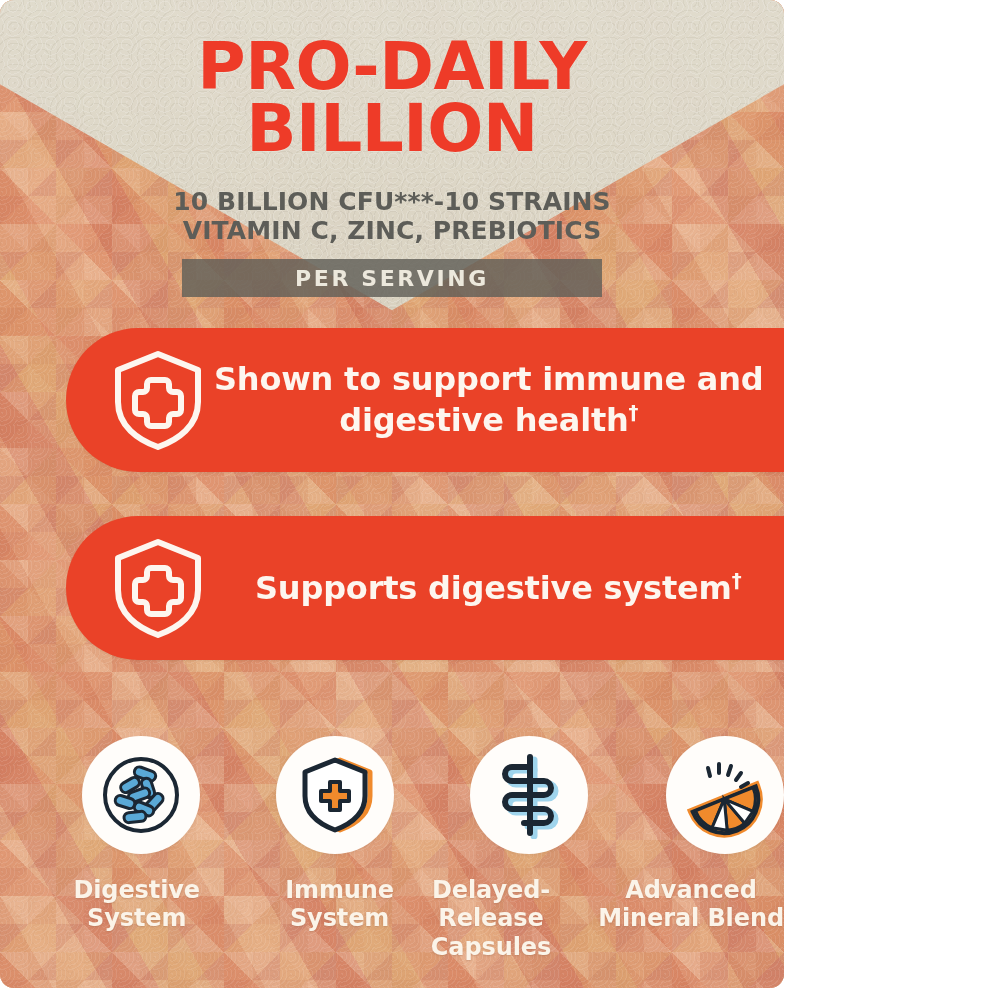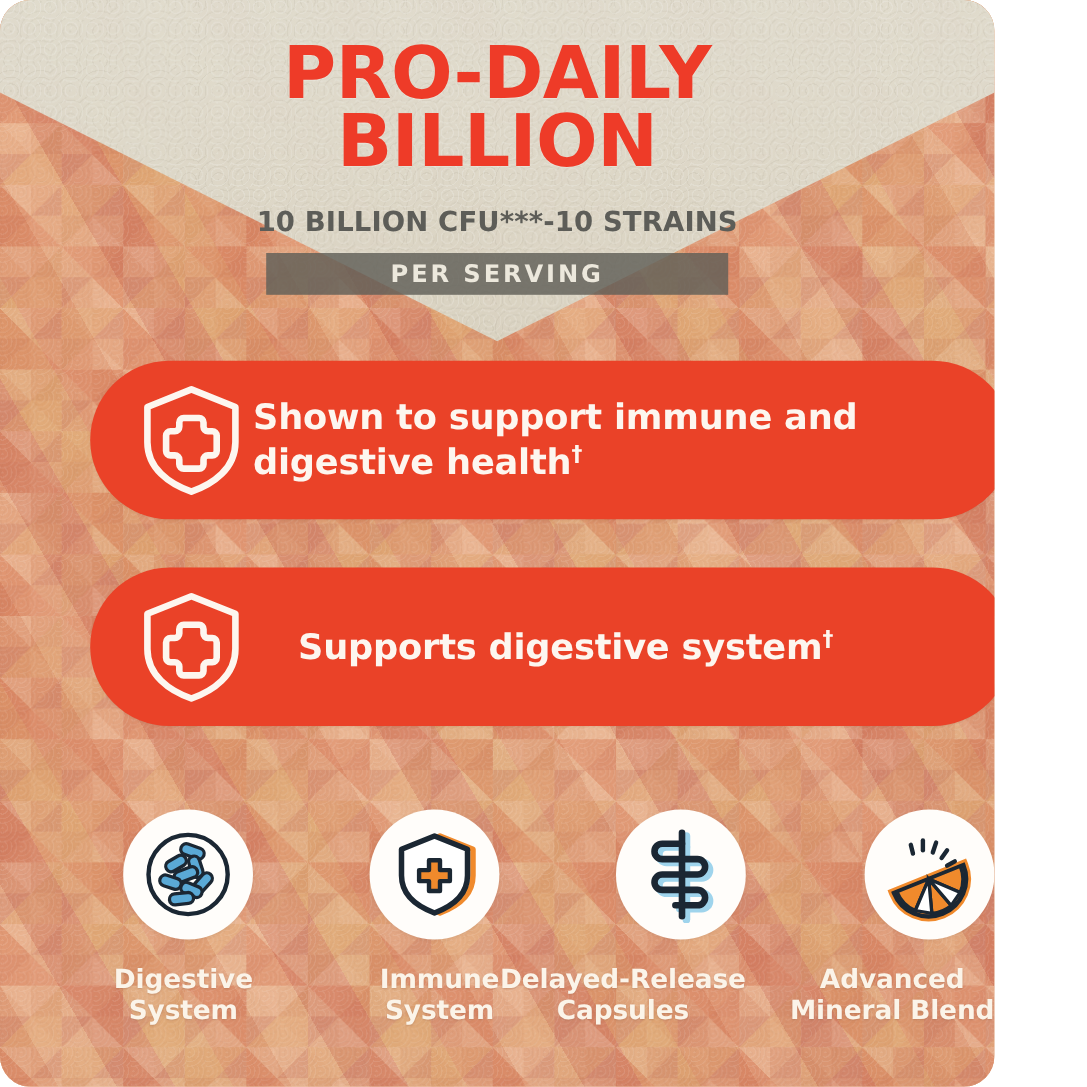"PRO-DAILY" .card { border-radius: 28px -> 14px; width: 904px -> 784px }
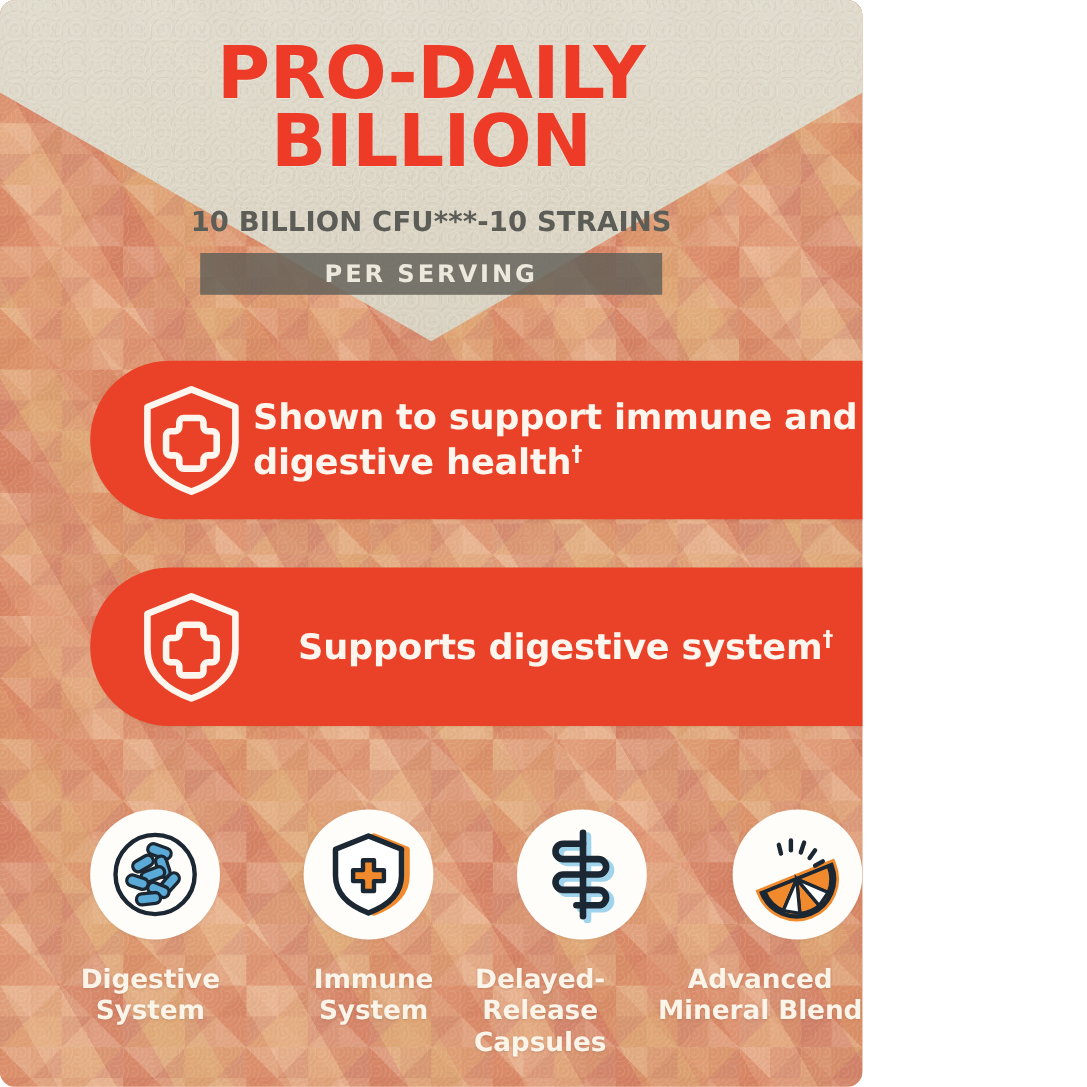"VITAMIN C, ZINC, PREBIOTICS" div { html: none -> <div>VITAMIN C, ZINC, PREBIOTICS</div> }
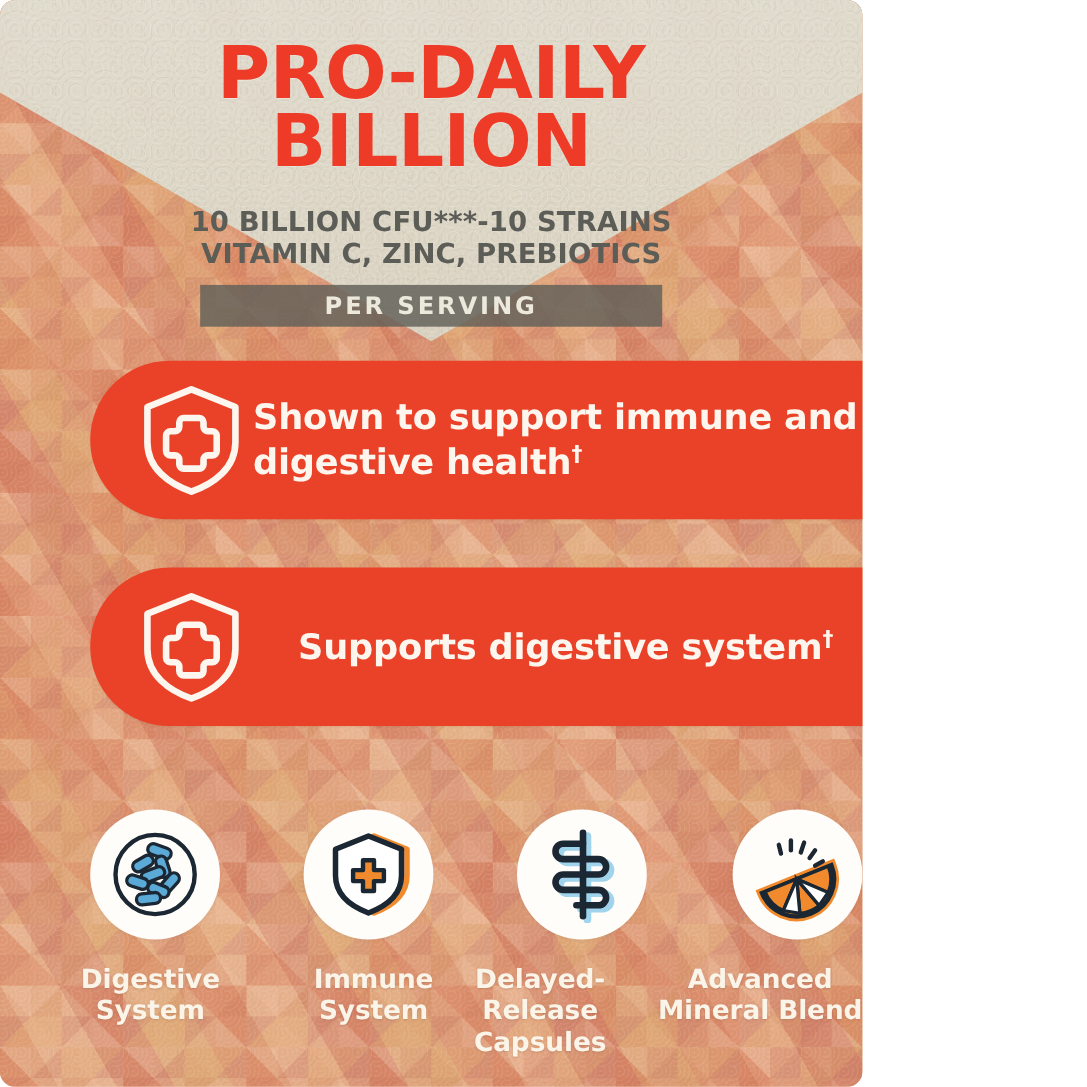"Shown to support immune and" .banner { left: 82px -> 66px; text-align: none -> center }
